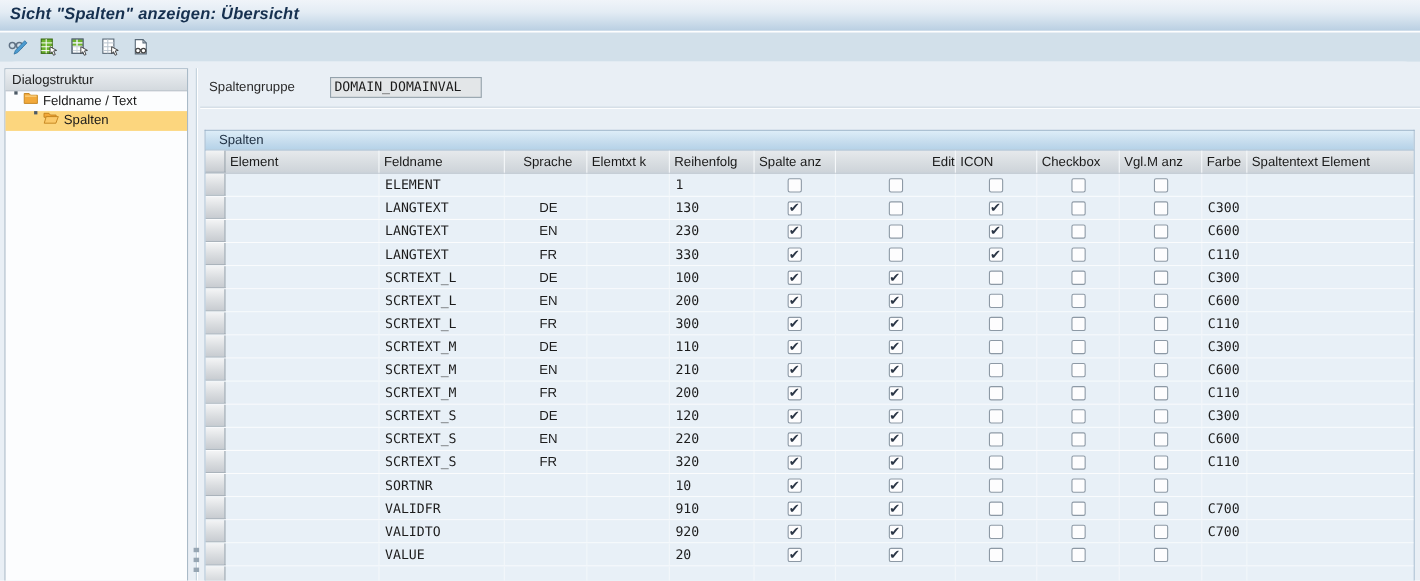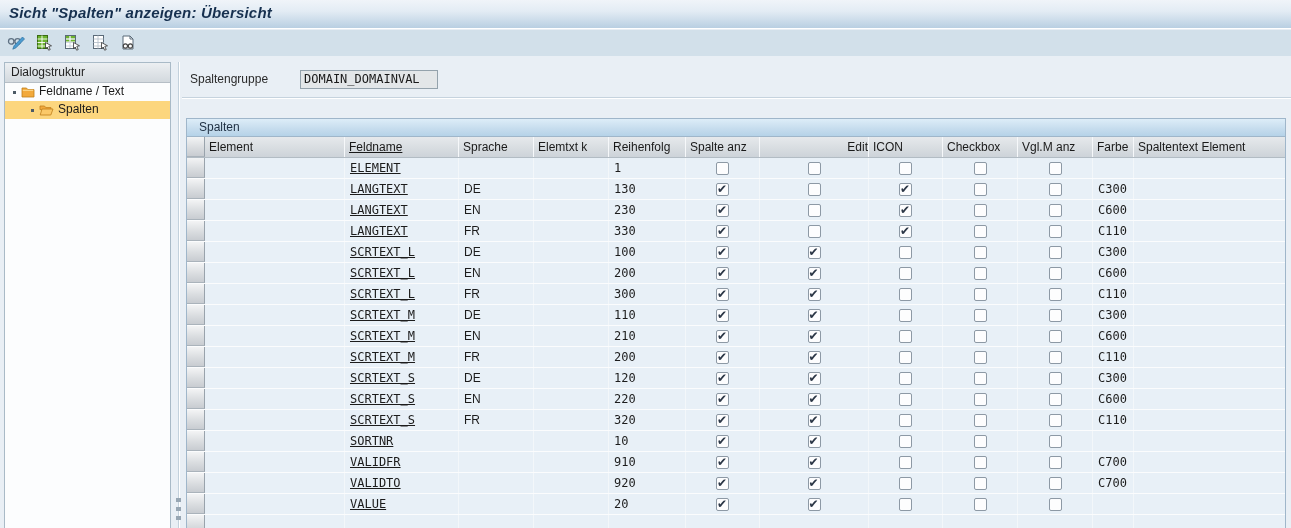"Feldname / Text" .titem { align-items: center -> none }
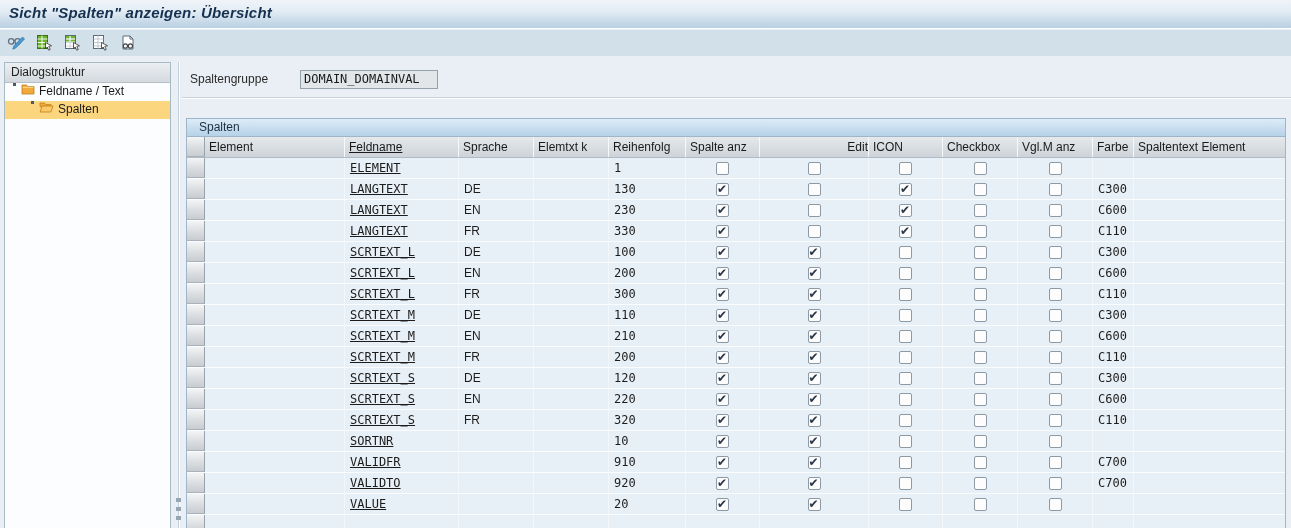"Feldname" .c2 { text-decoration: underline -> none }
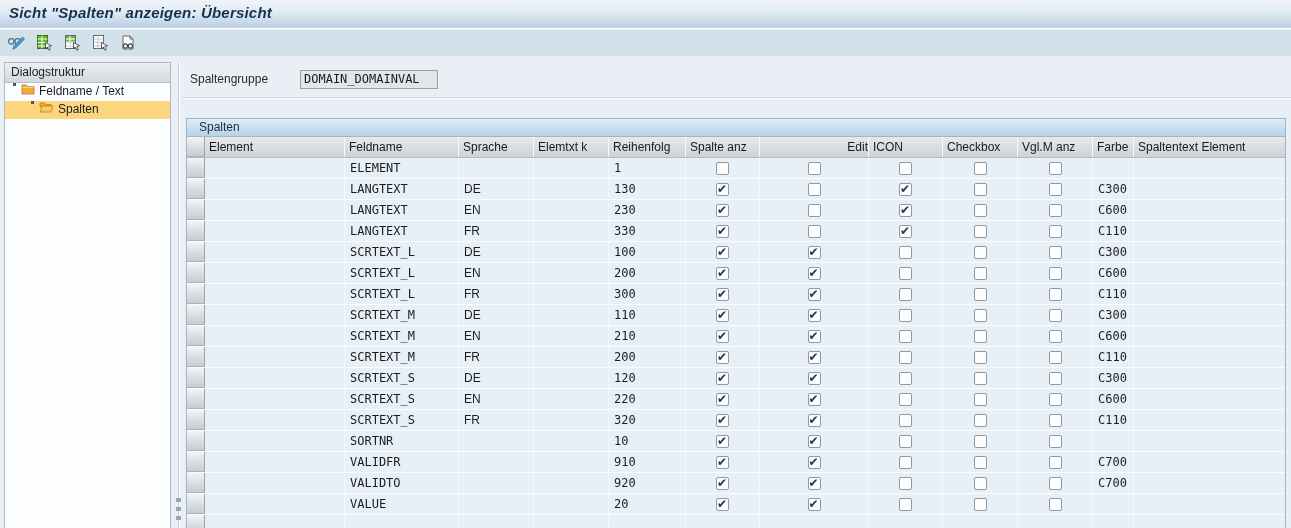"Sprache" .c3 { text-align: none -> center }
